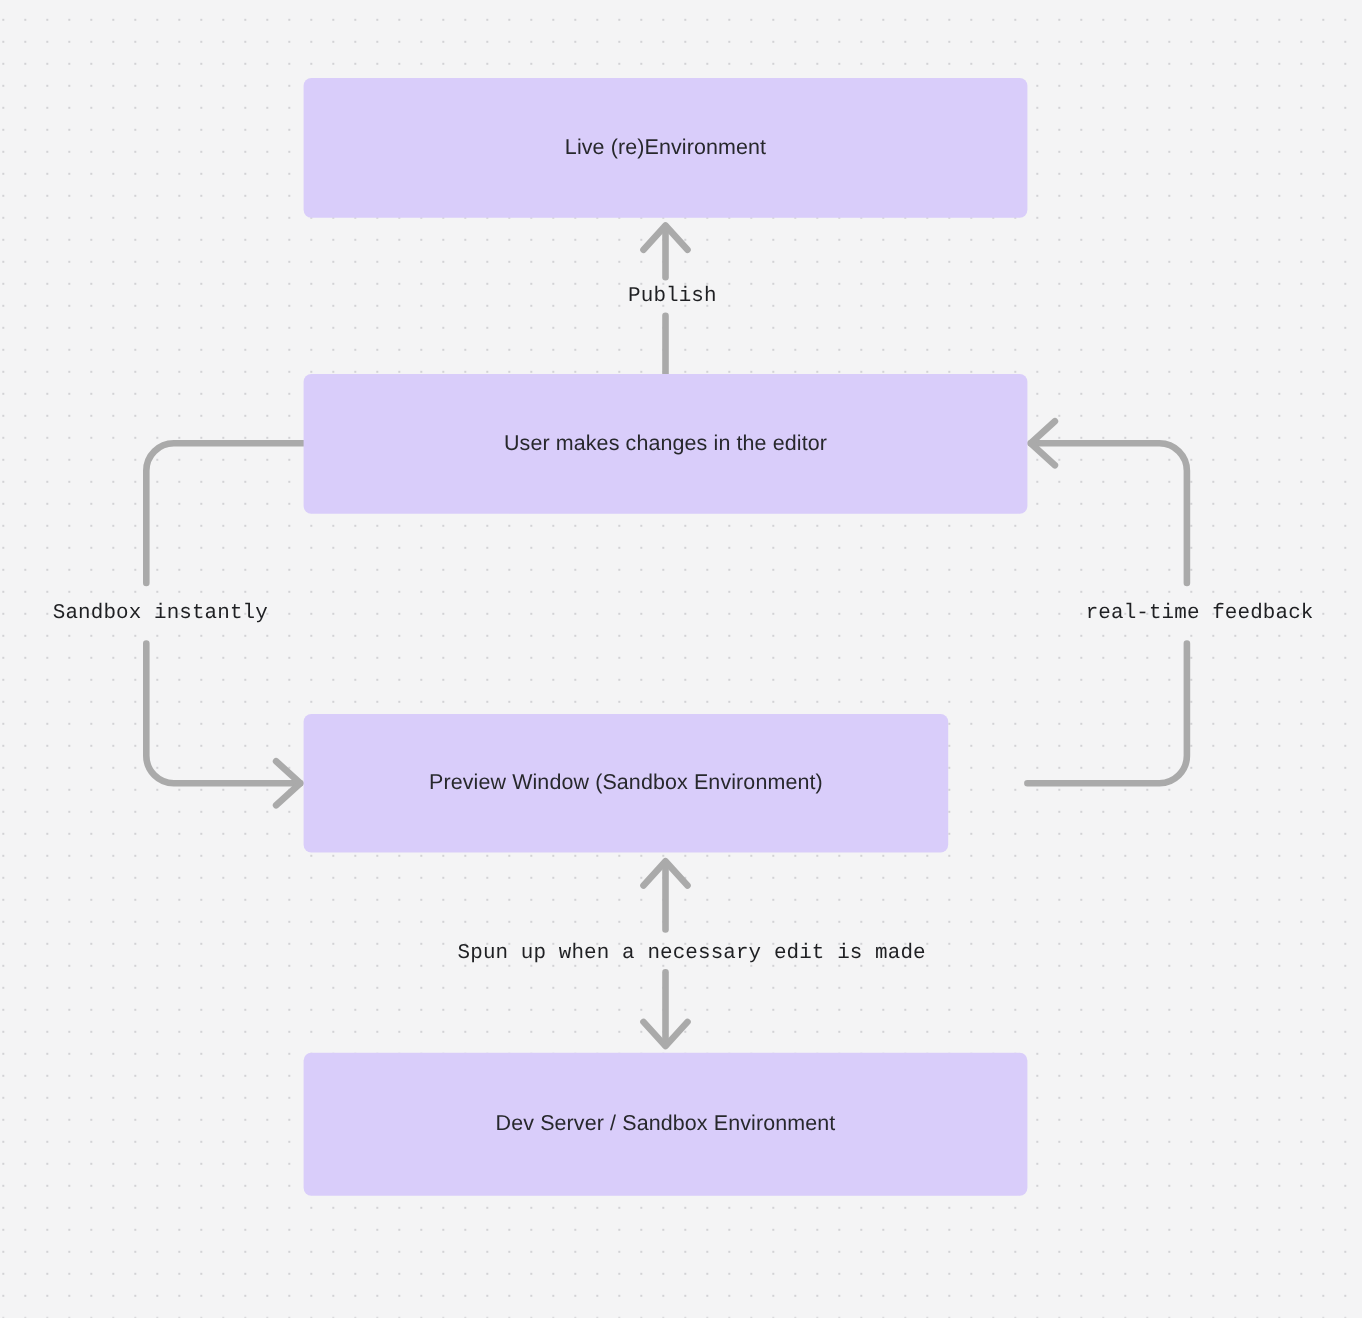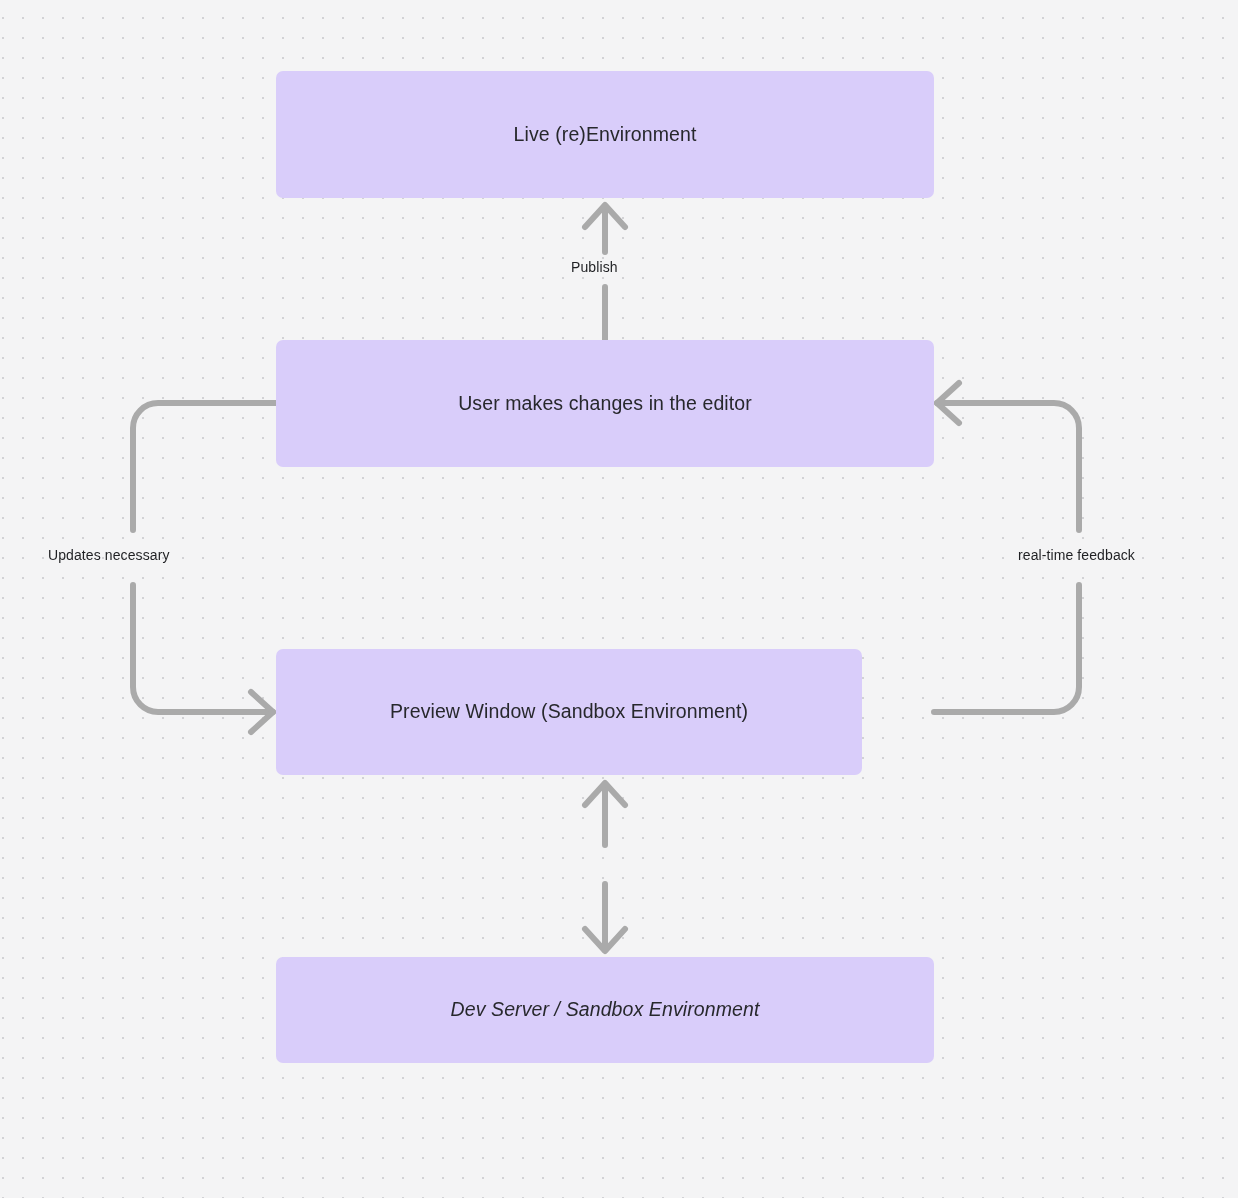"Publish" .edge-label { font-family: none -> Liberation Mono, monospace; font-size: 14px -> 19px }
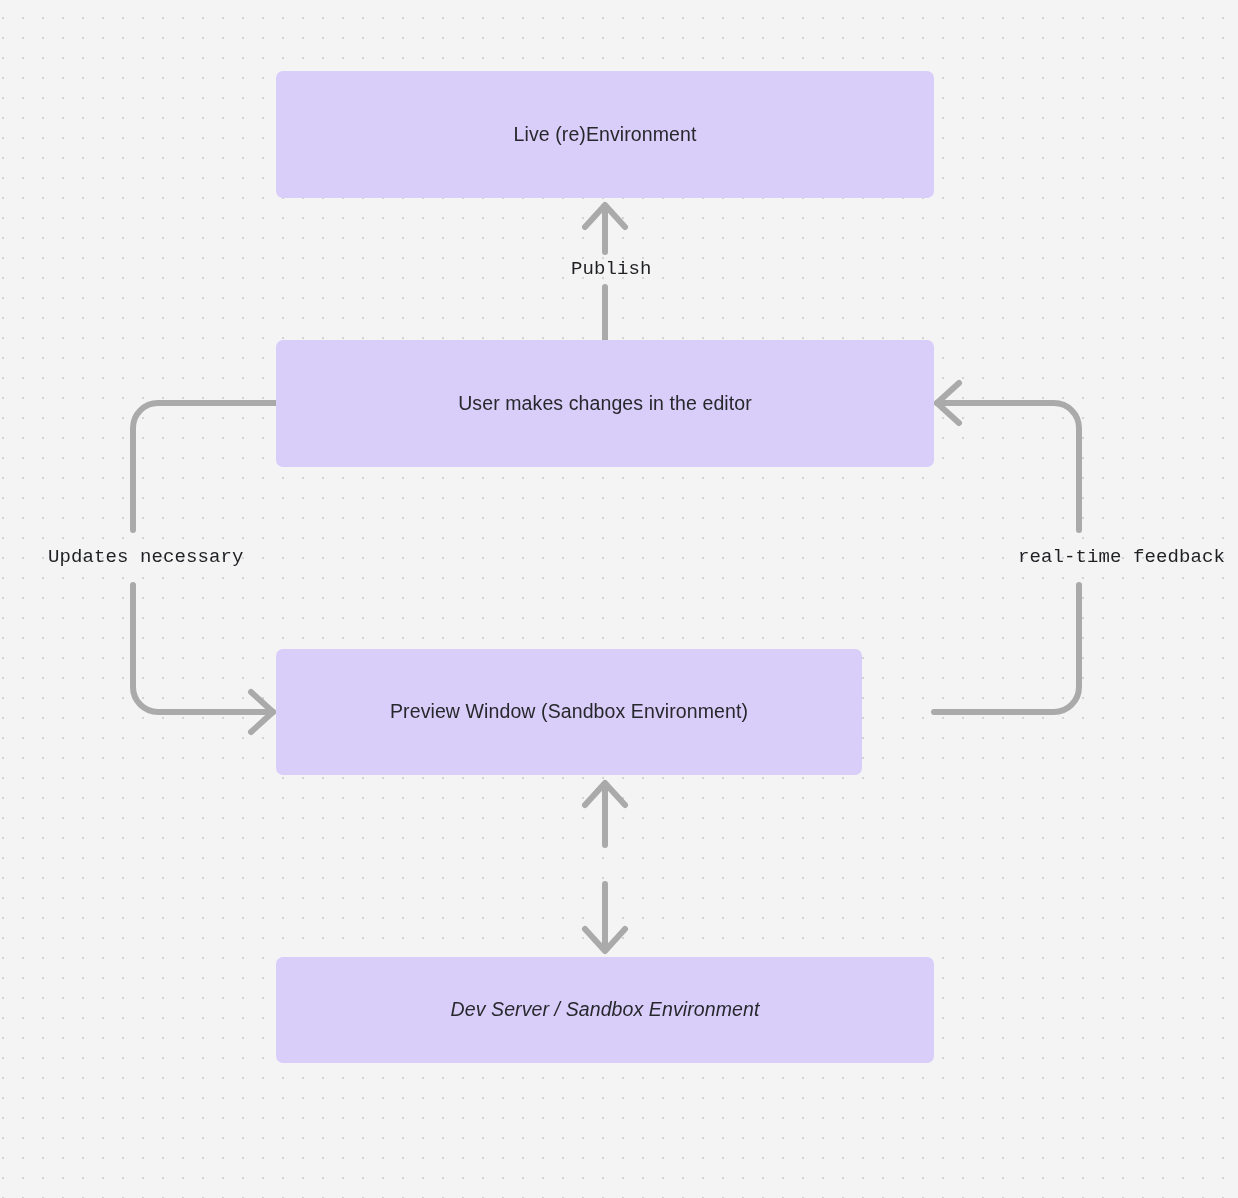"Updates necessary" div.edge-label { text: Updates necessary -> Sandbox instantly }
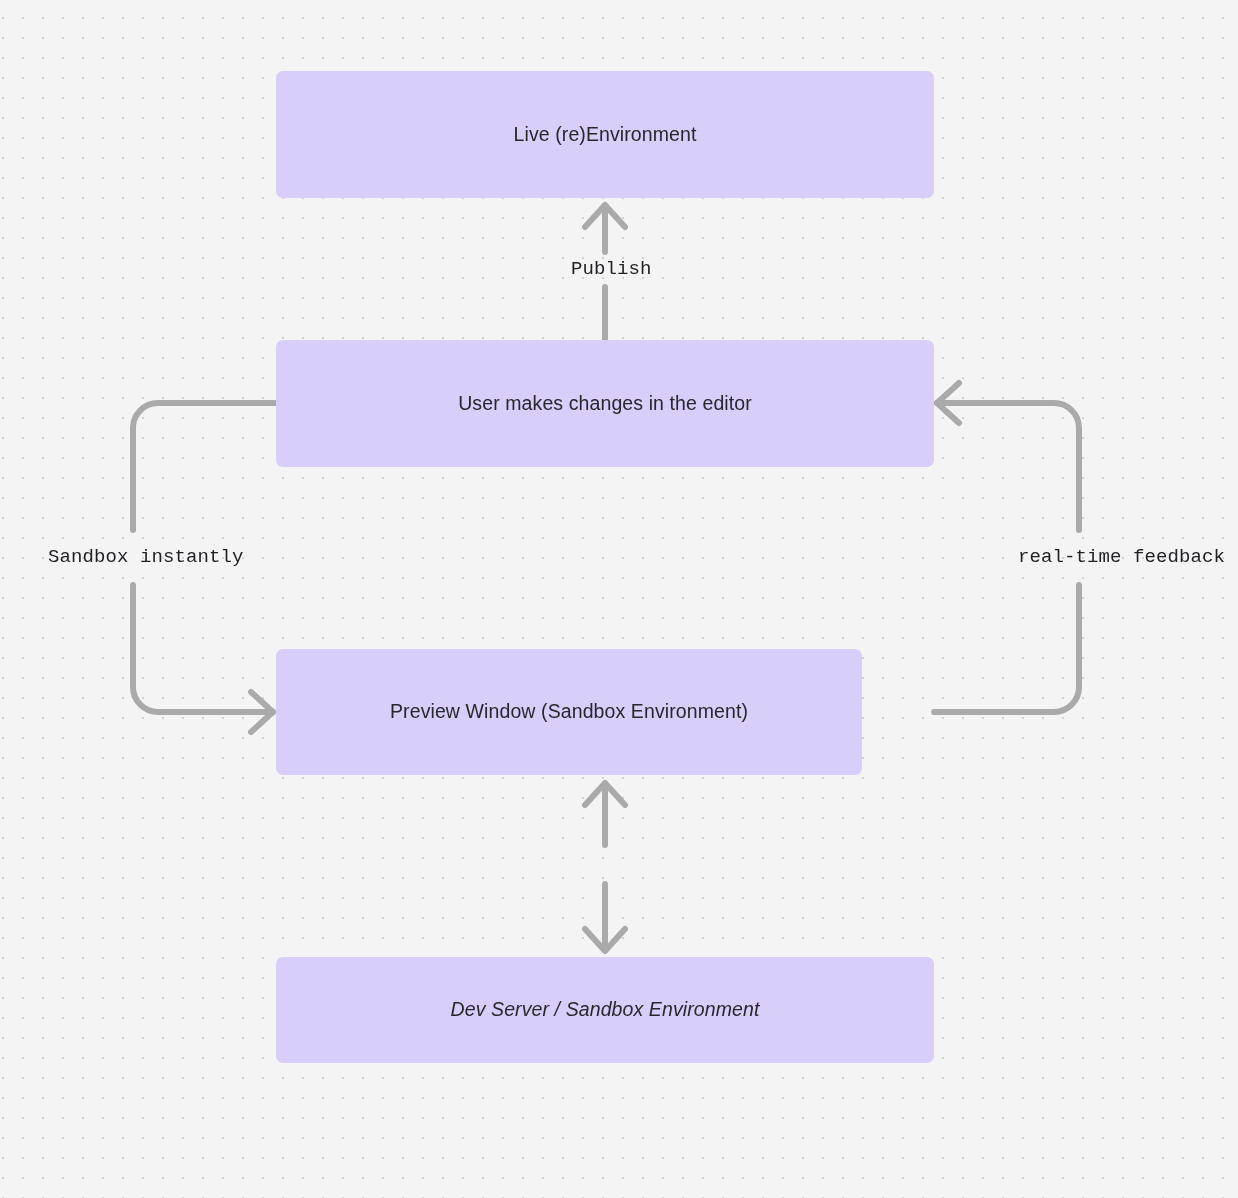"real-time feedback" #label-realtime { left: 1018px -> 987px }
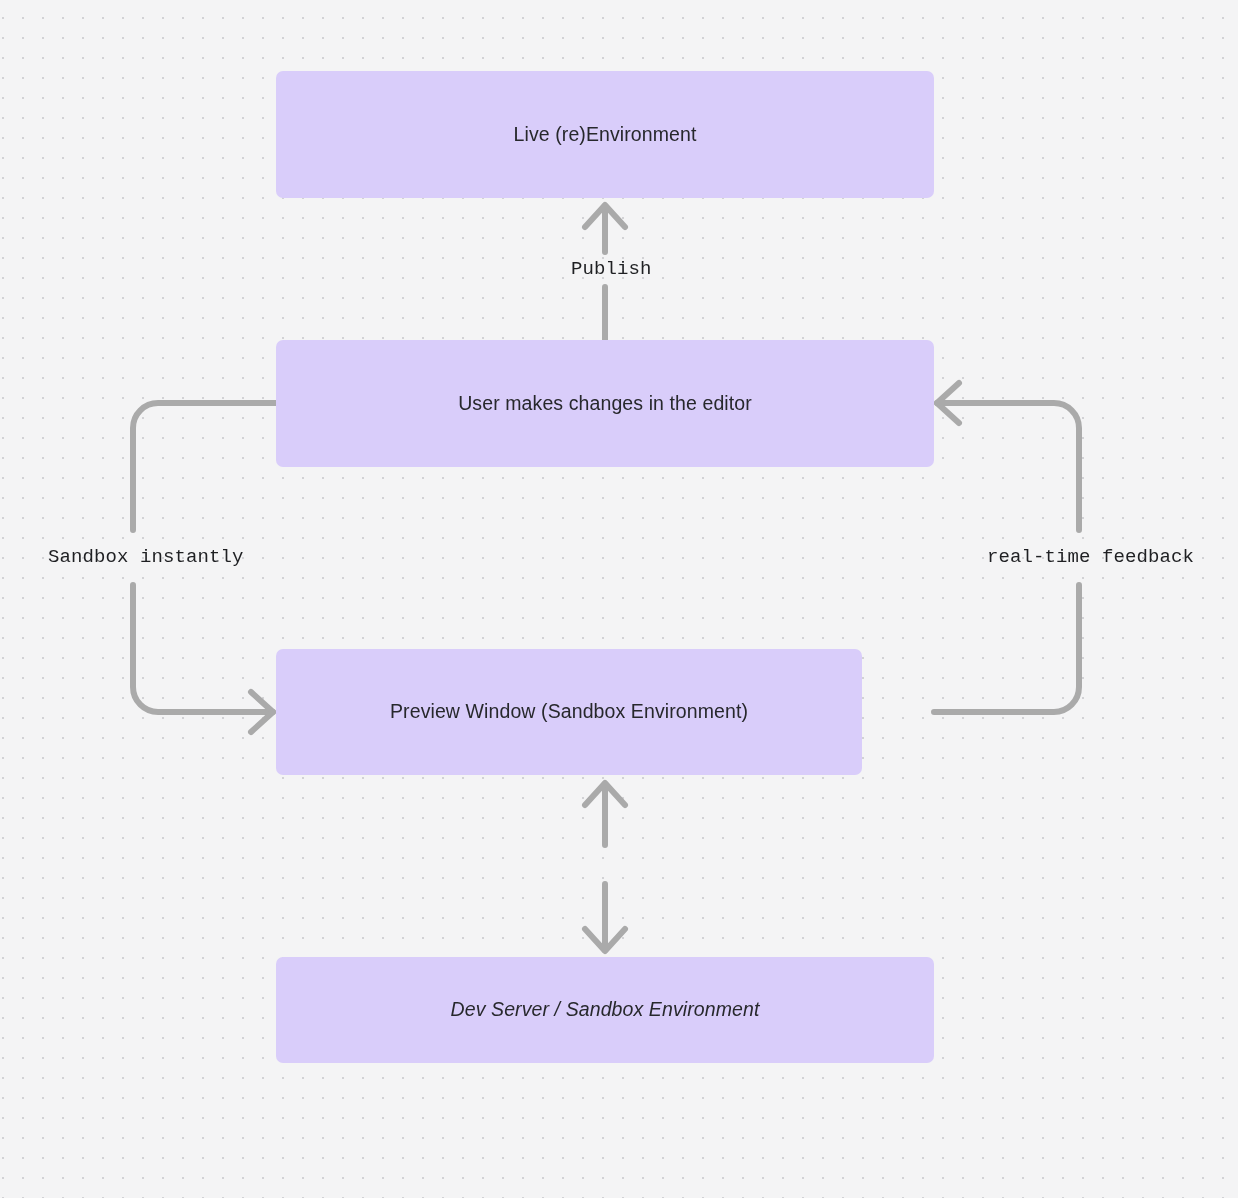"Spun up when a necessary" div.edge-label { html: none -> <div>Spun up when a necessary edit is made</div> }
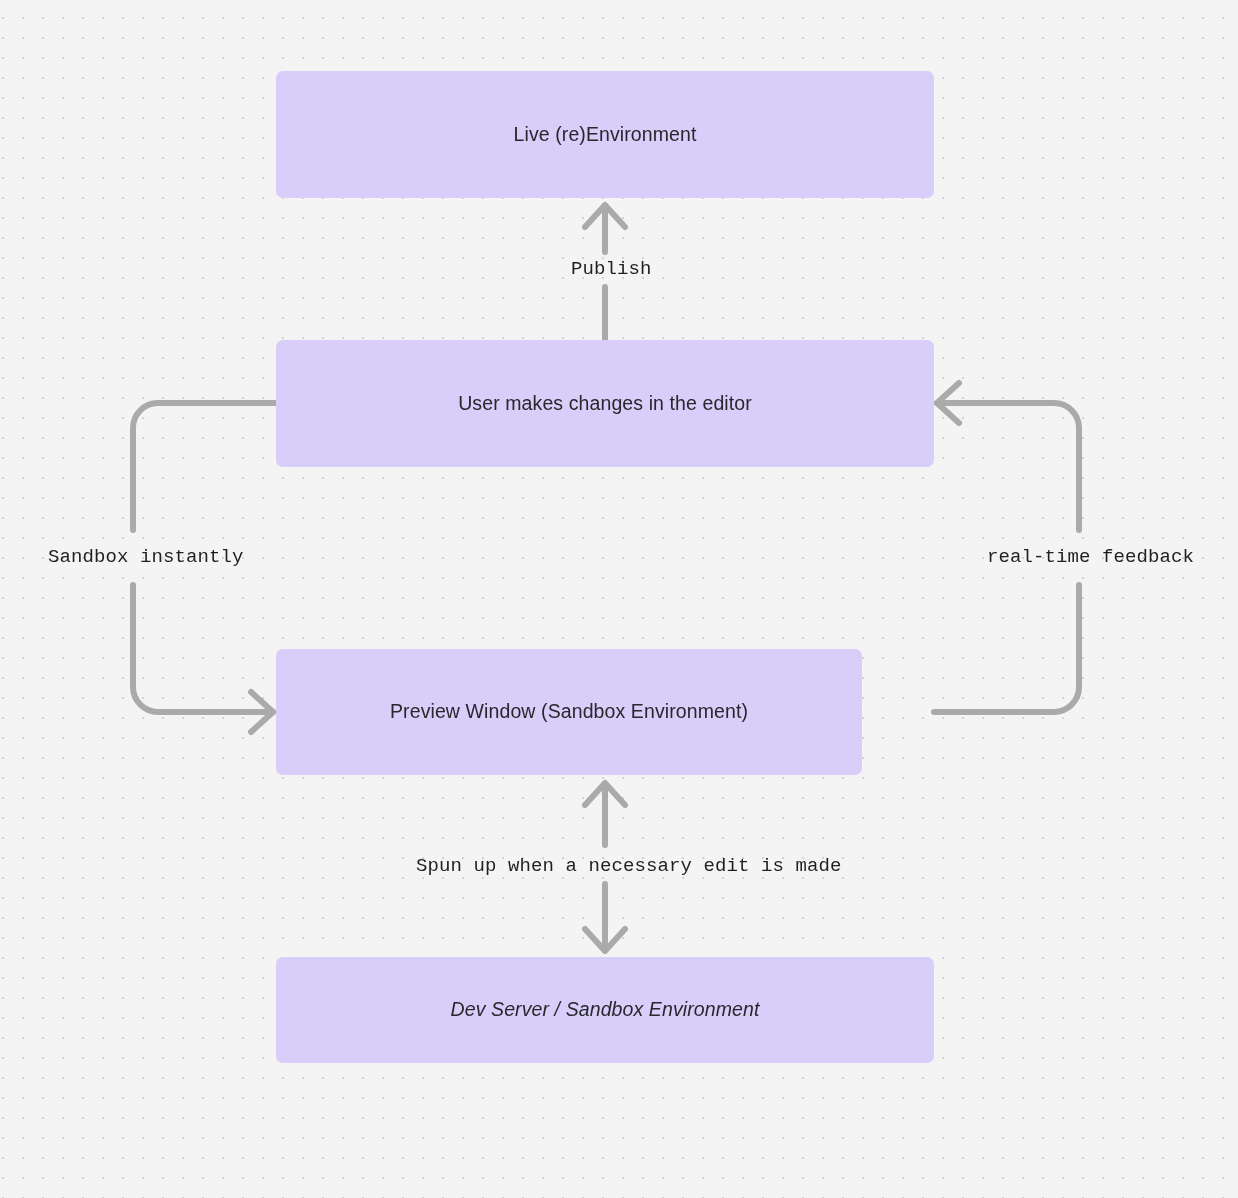"Dev Server / Sandbox Environment" #node-devserver { font-style: italic -> none; height: 106px -> 130px }
